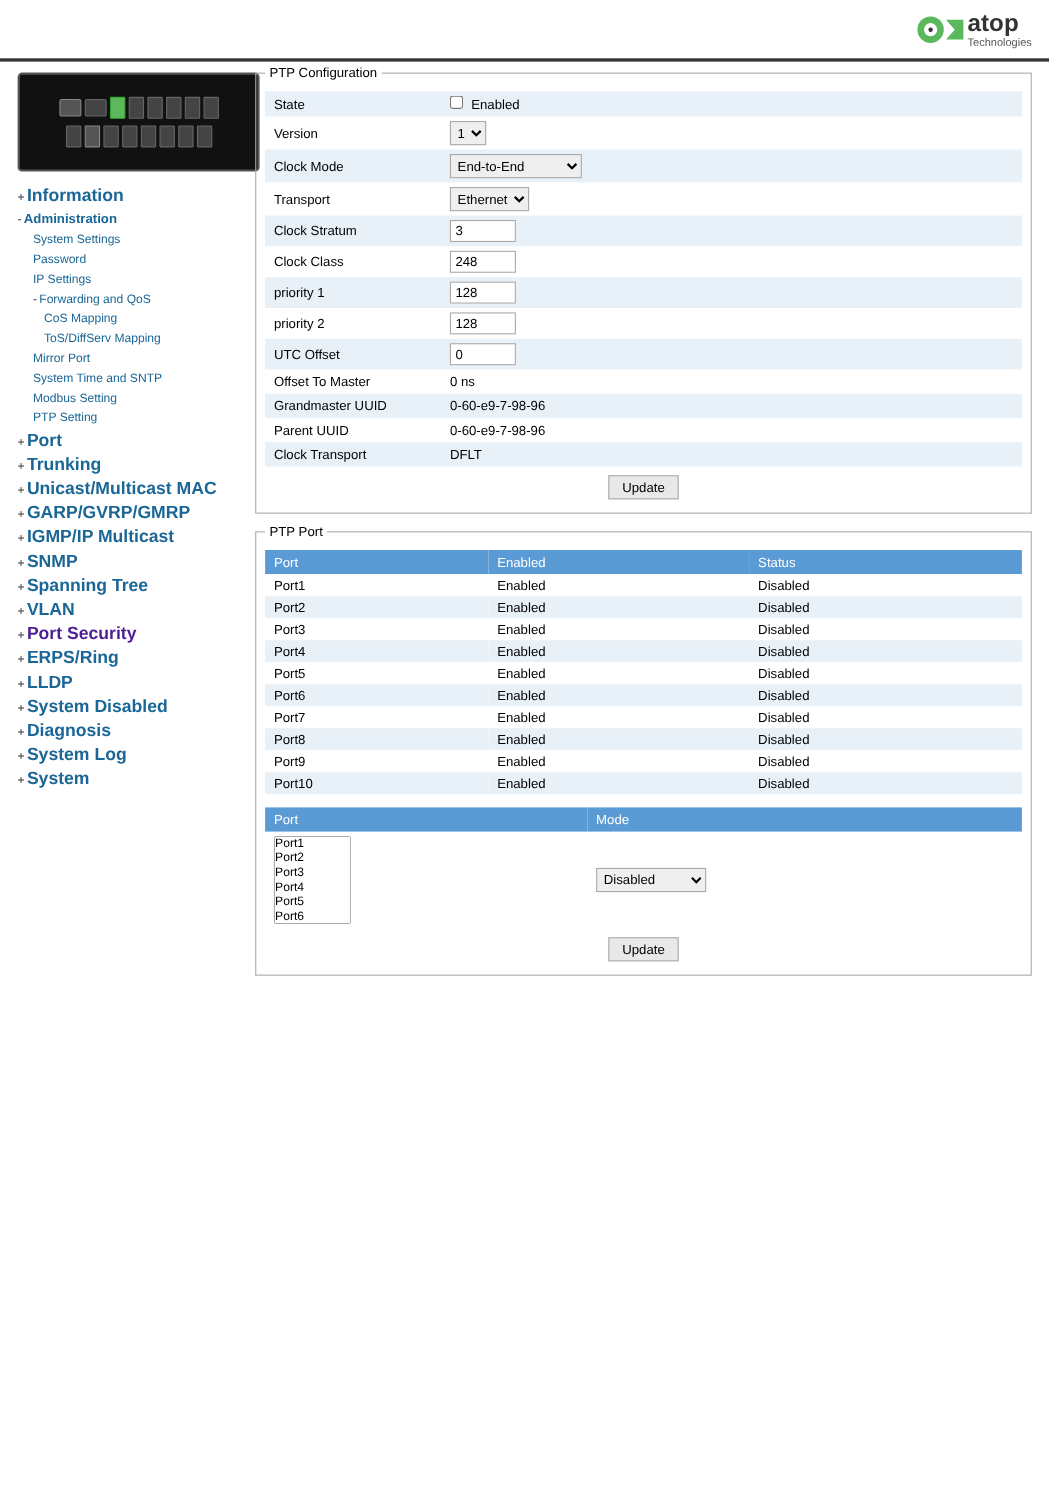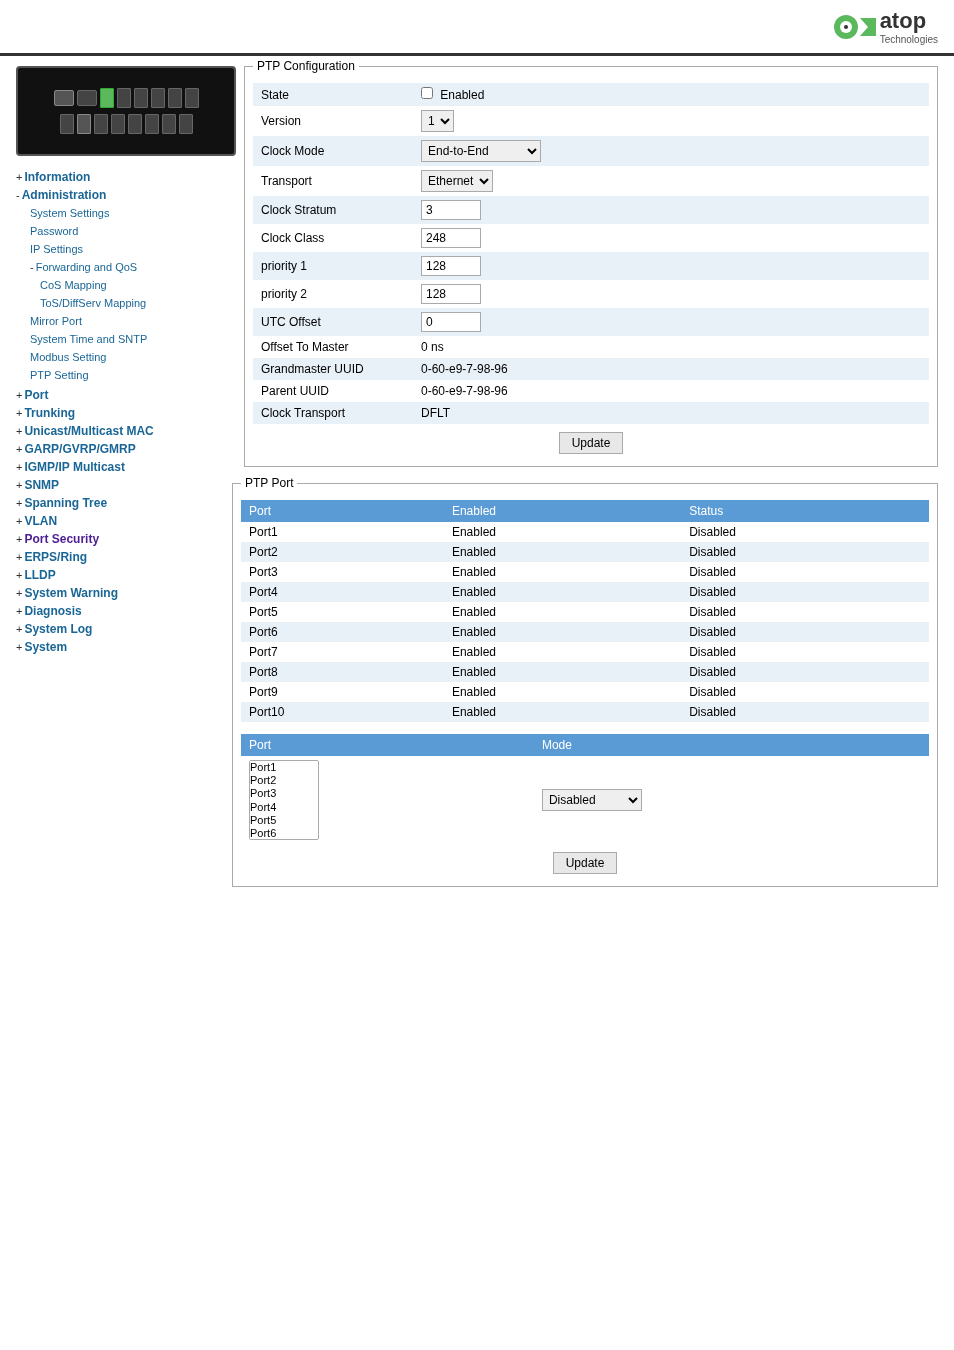"PTP Configuration" div.legend-box { margin-left: 12px -> none }
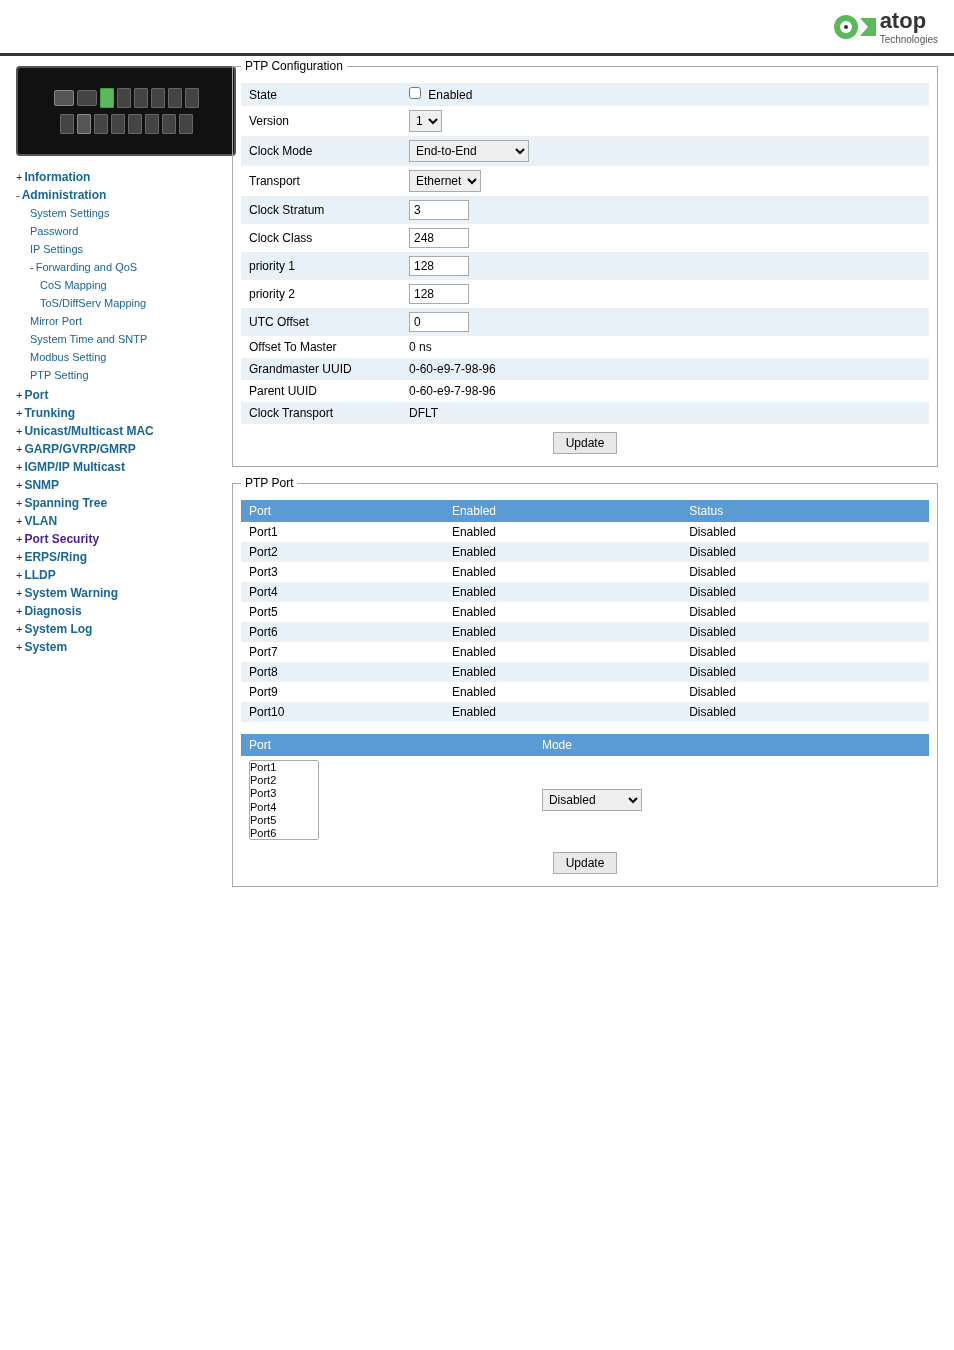"Information" .nav-item a { font-size: 12px -> 16px }
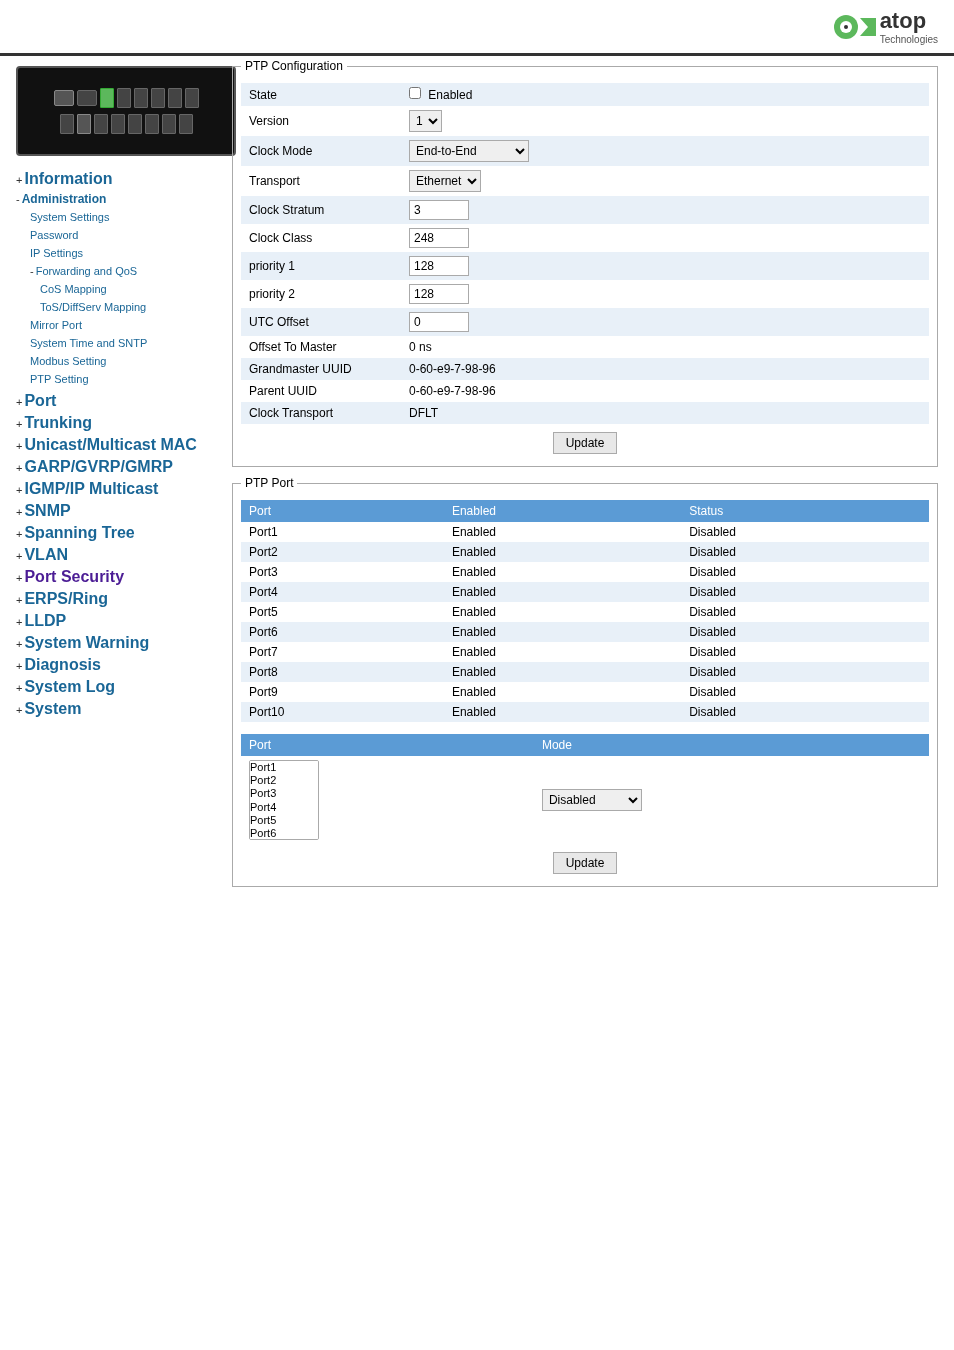"System Warning" a { text: Warning -> Disabled }
